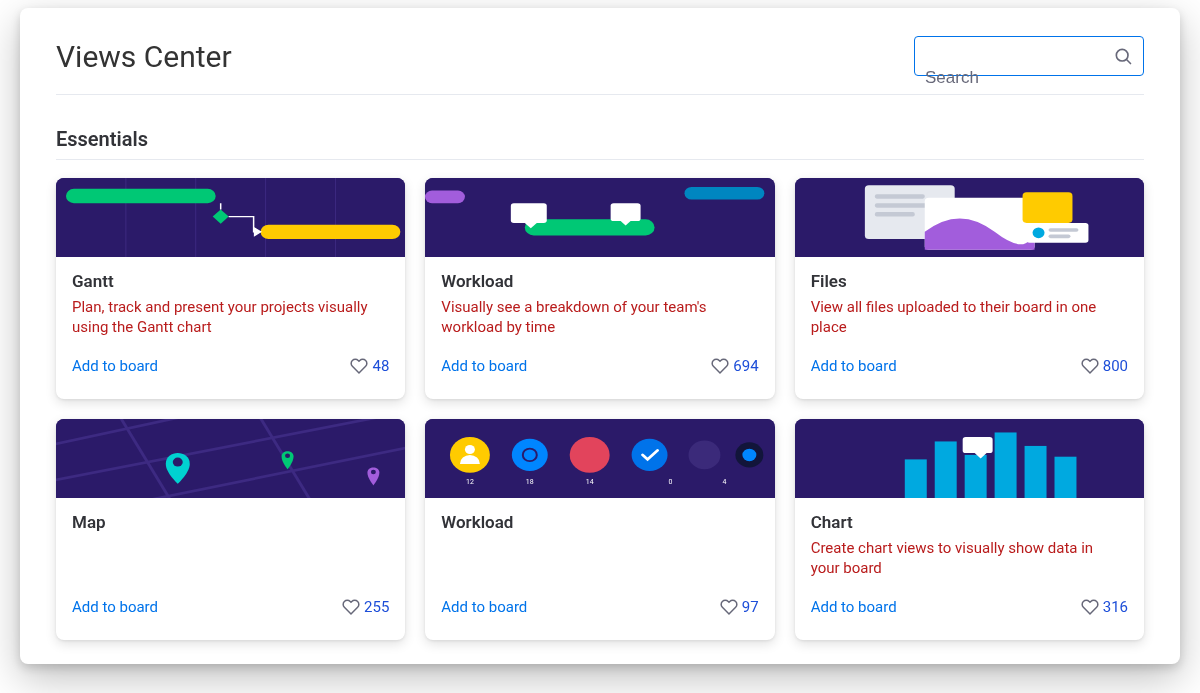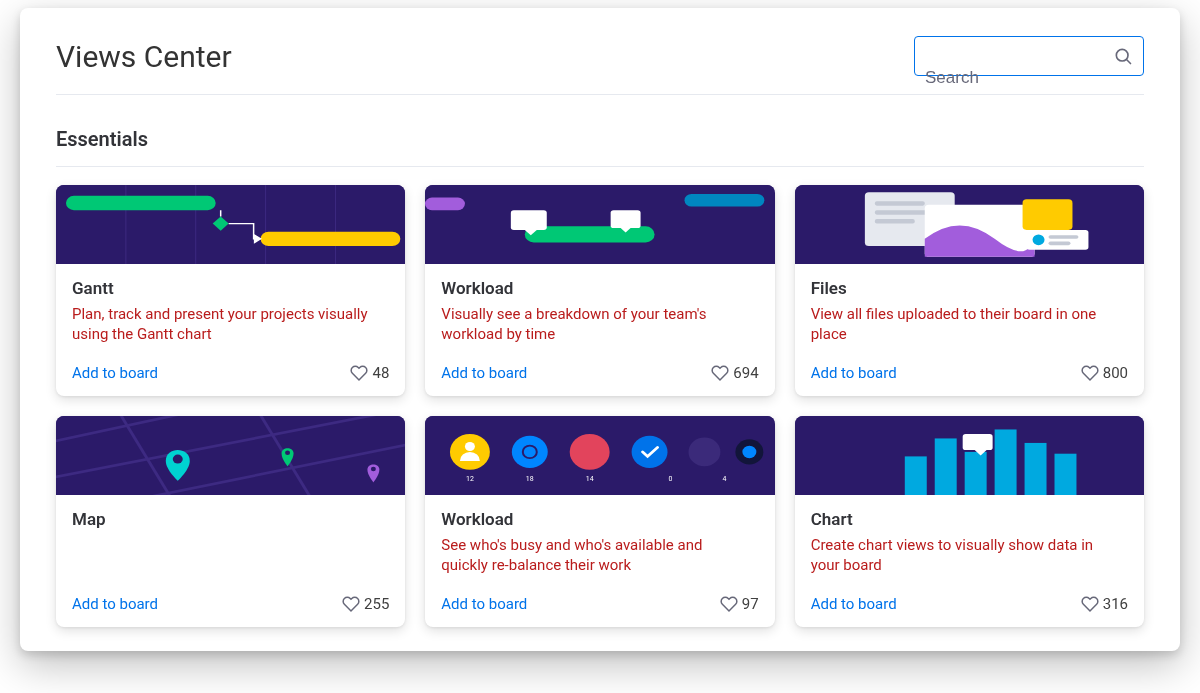"Essentials" .section-title { padding-bottom: 15px -> 8px }
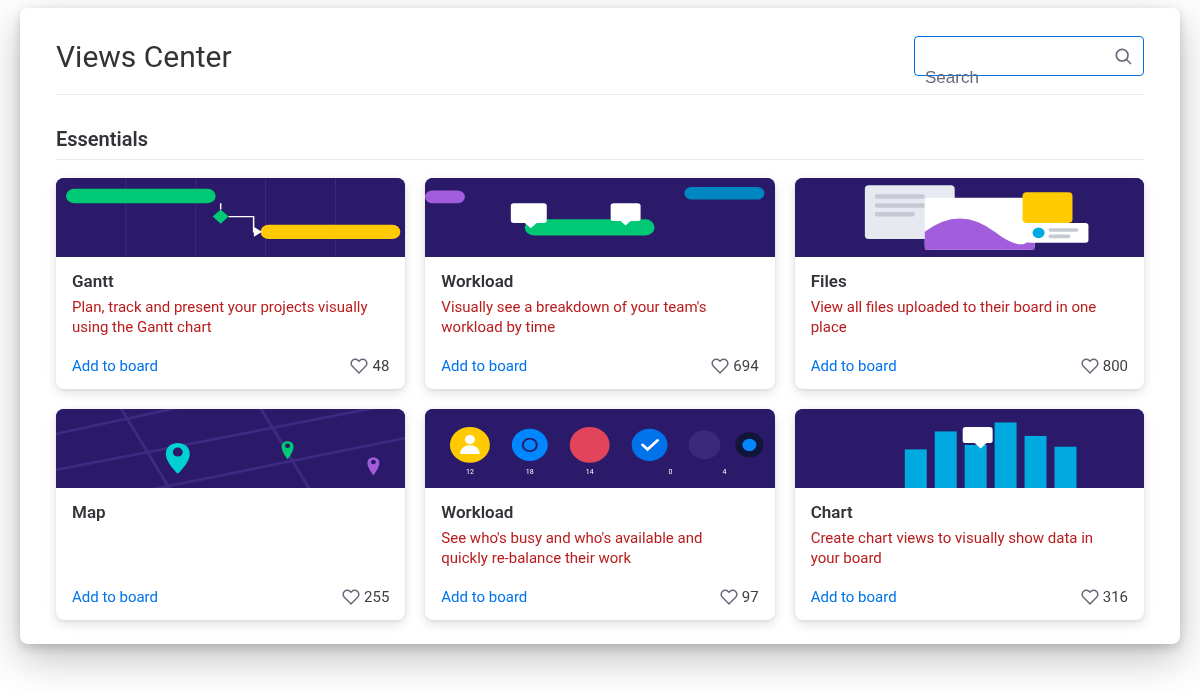"Add to board" .card-footer { padding: 10px 16px 14px 16px -> 10px 16px 24px 16px }
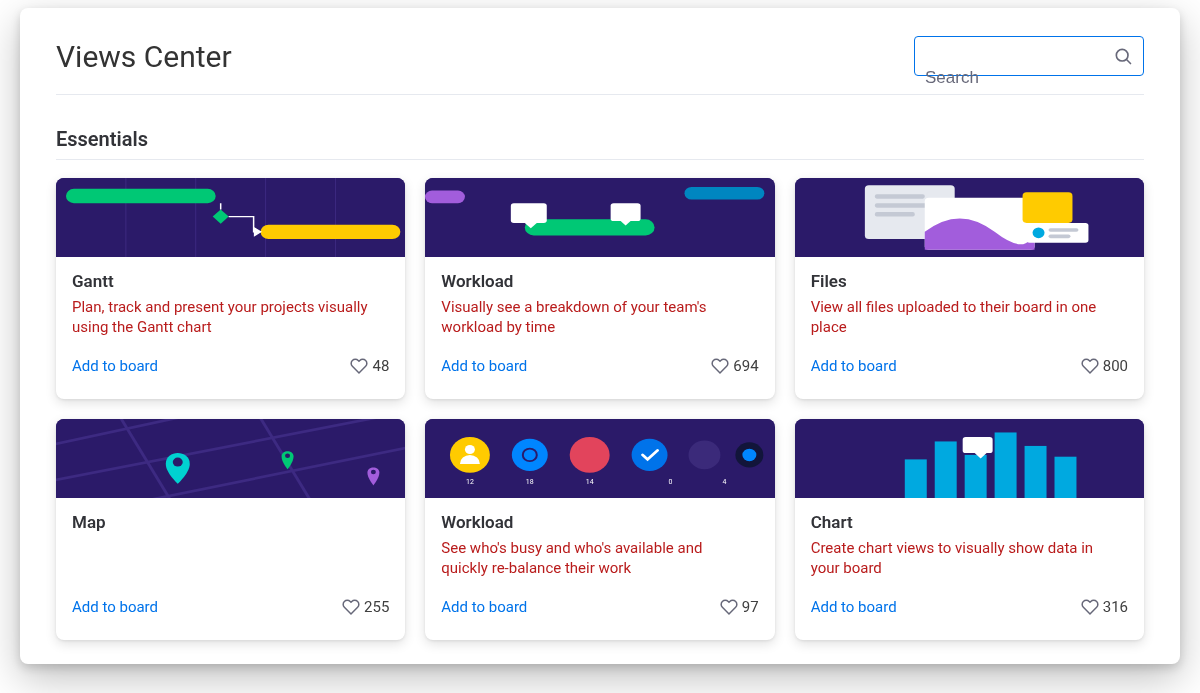"48" .likes { color: #404040 -> #1d4ed8 }
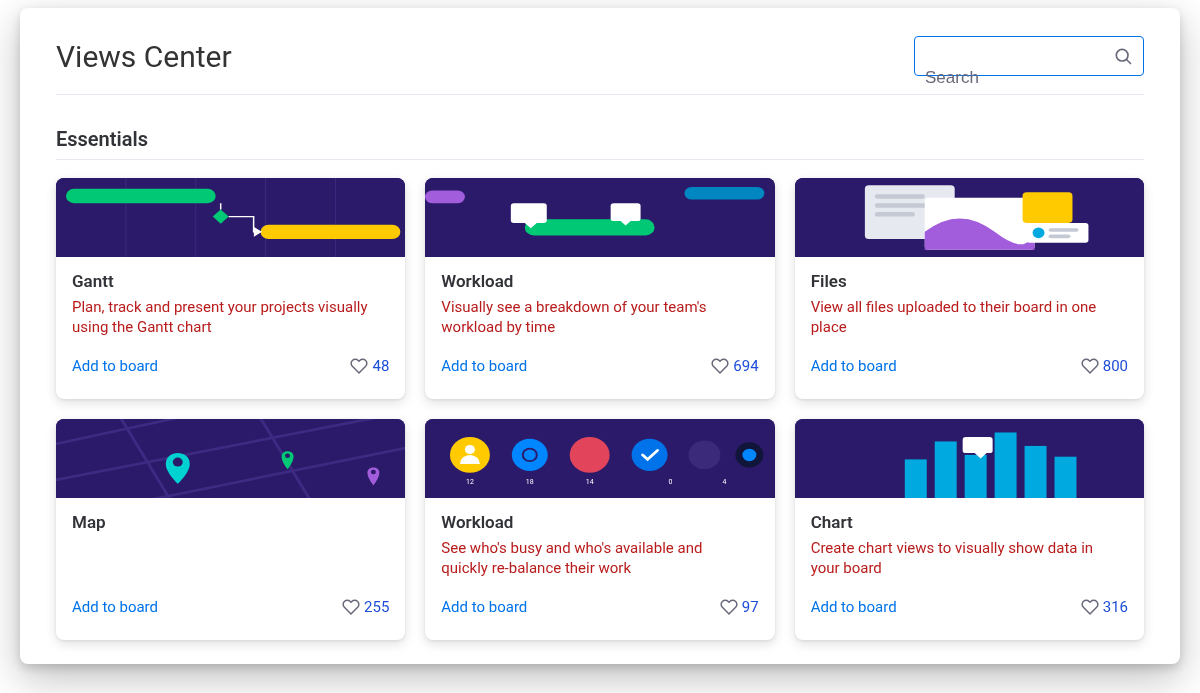"See who's busy and who's" div.card-desc { html: <div>See who's busy and who's available and quickly re-balance their work</div> -> none }
